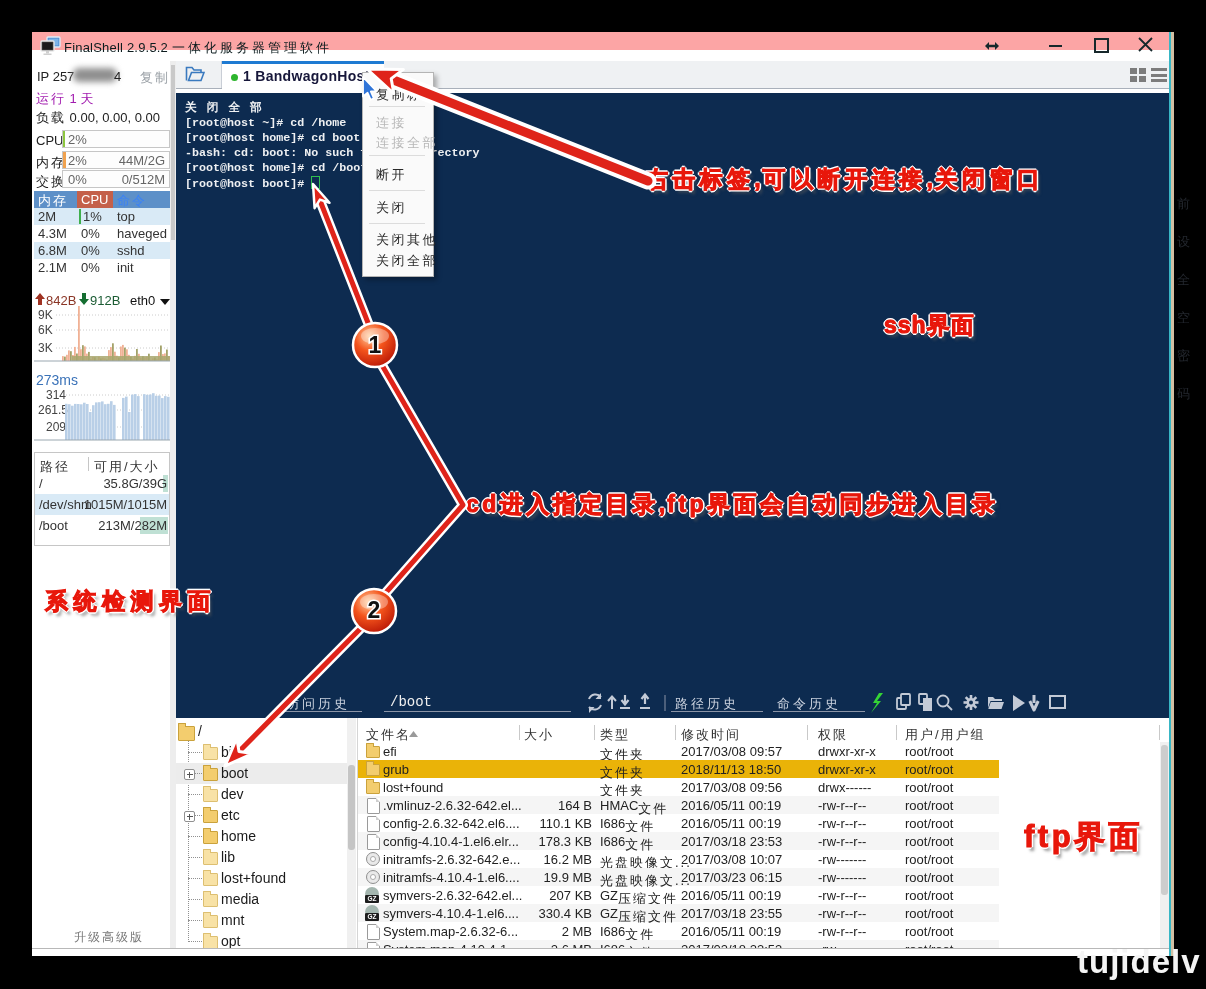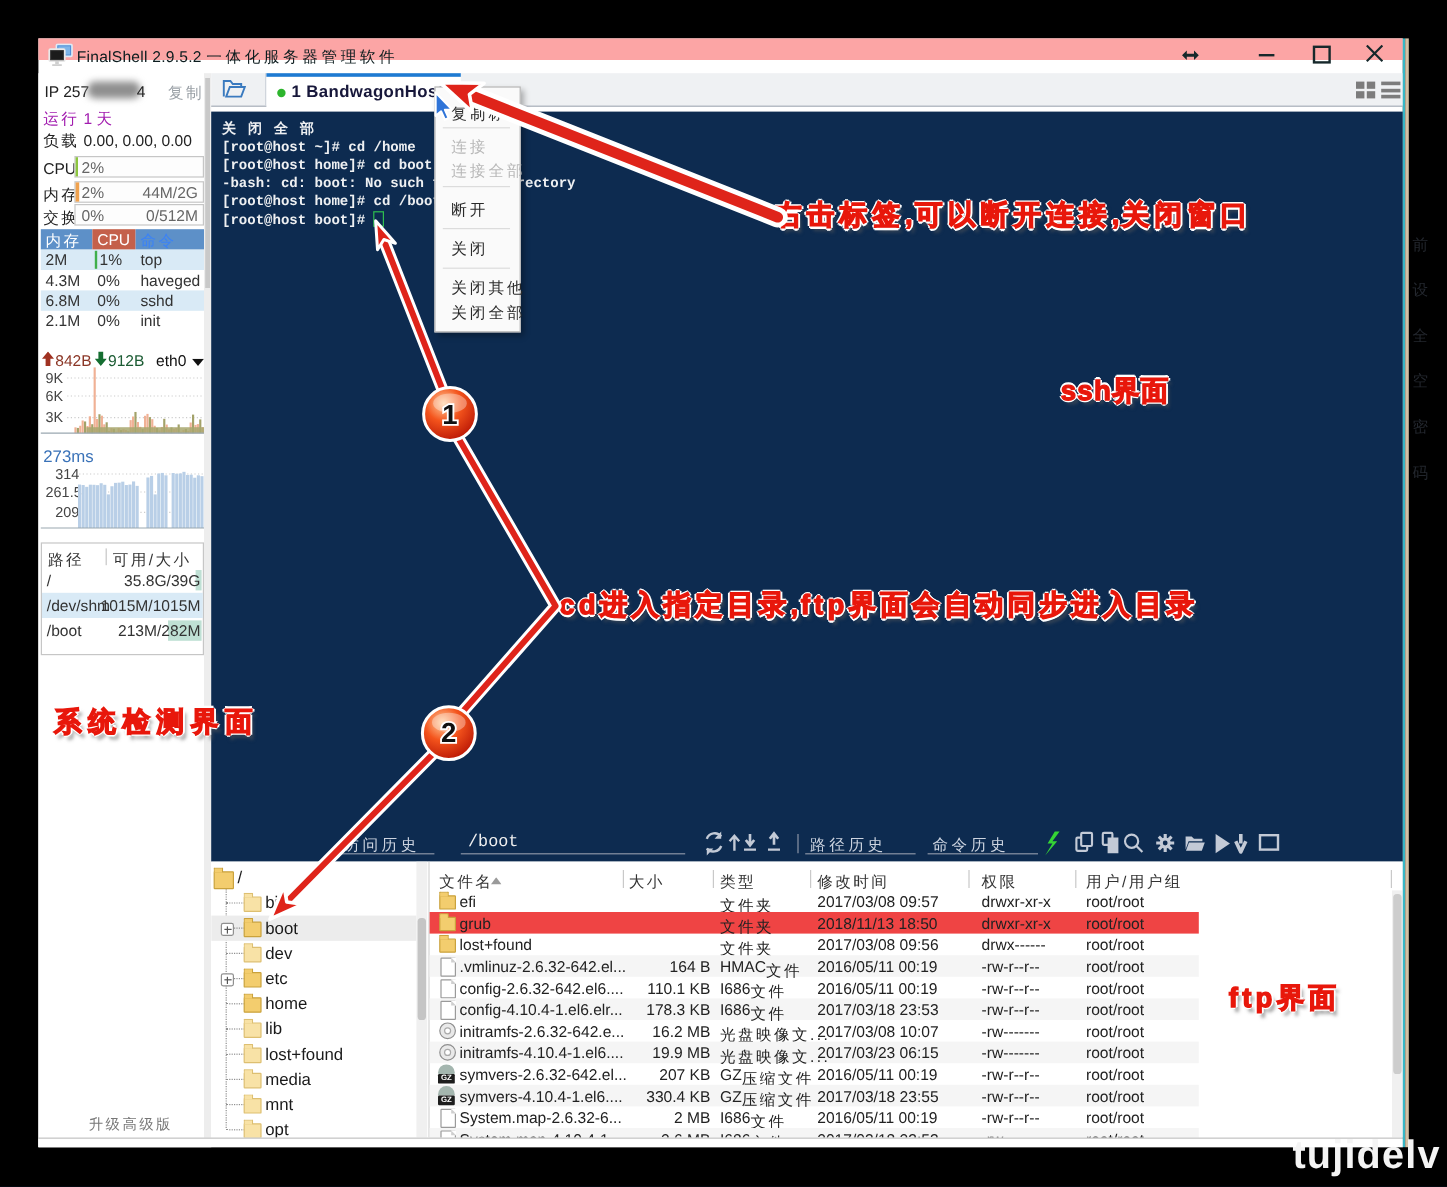"grub" div.fl-row { background: #ef4444 -> #eab308 }
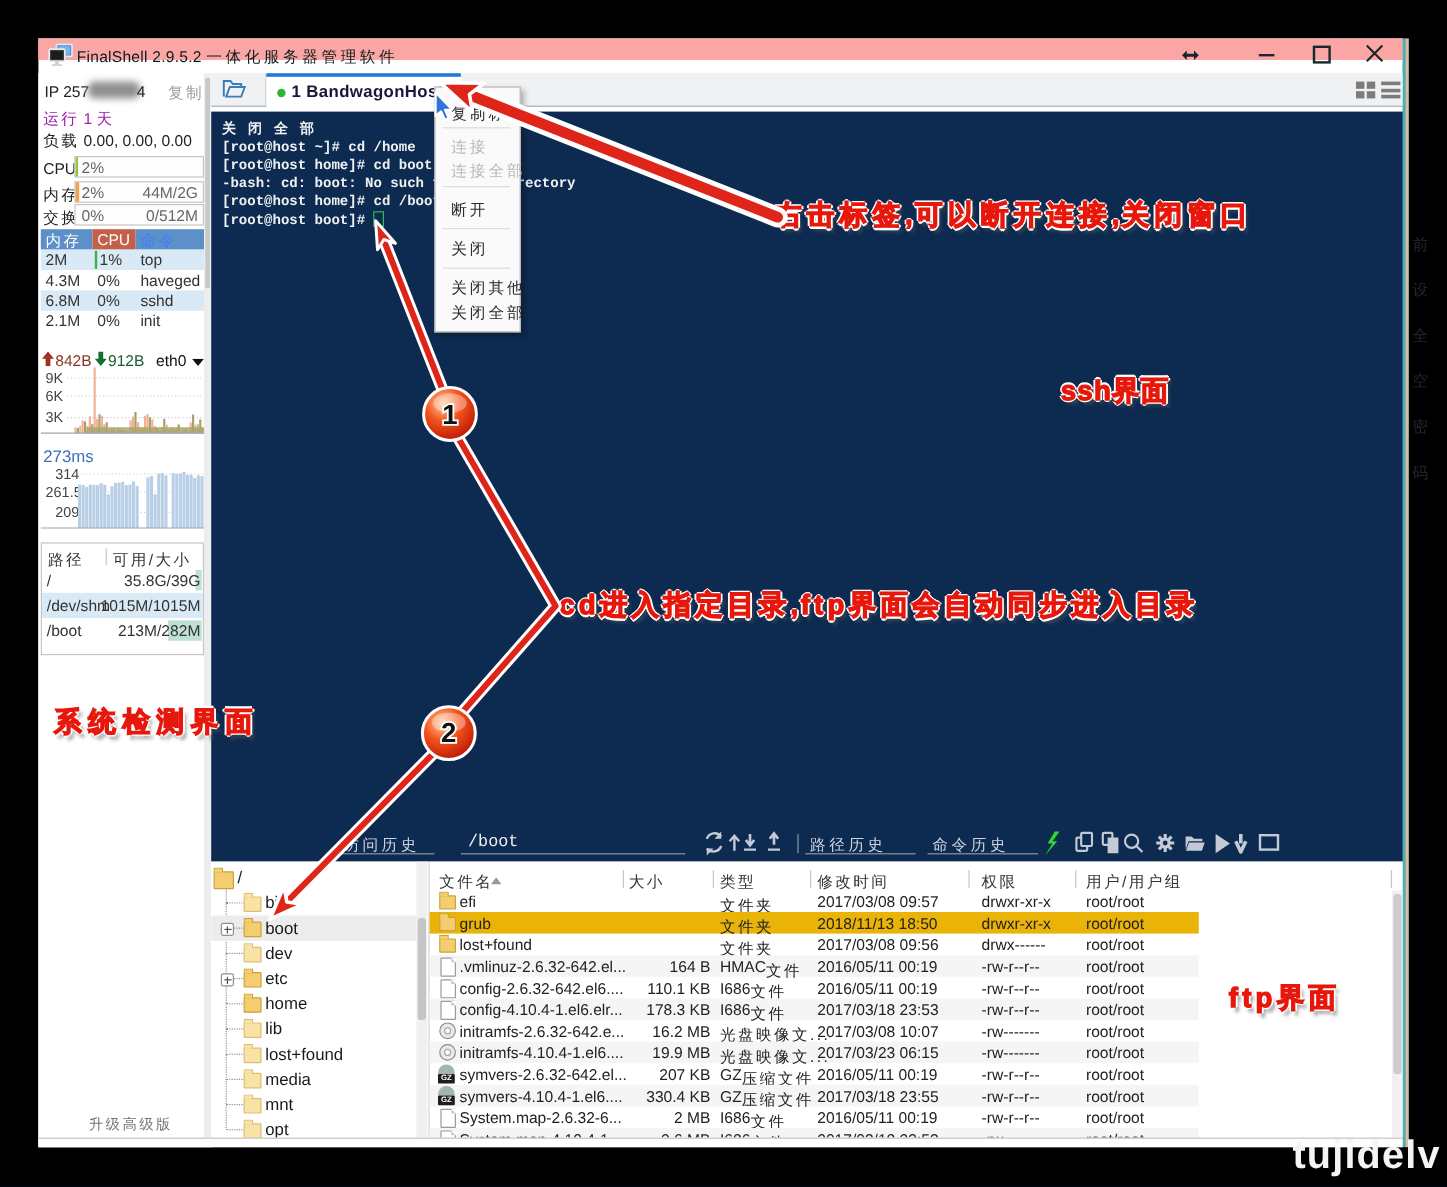"ftp界面" div.red { font-size: 23px -> 31px }
